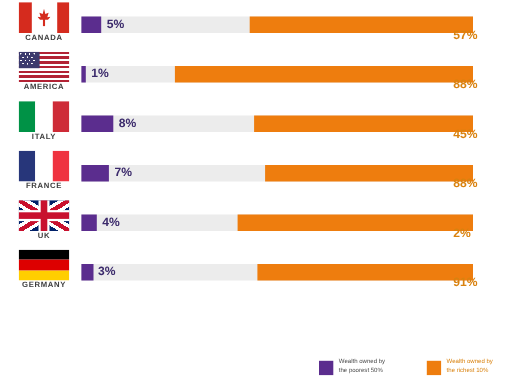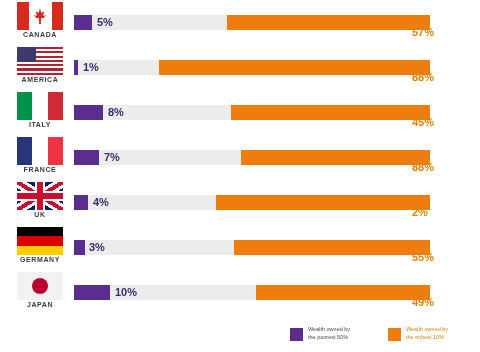"55%" div.lbl-rich { text: 55% -> 91% }
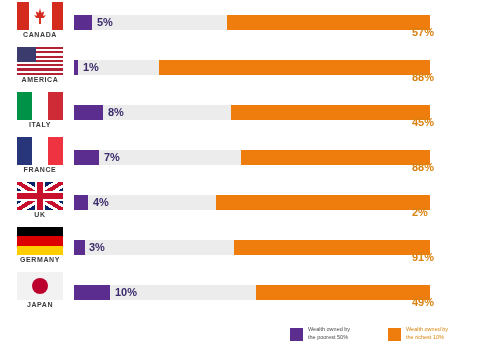"10%" div.row { html: <div> <div> <div> <div></div> <div></div> </div> <div>JAPAN</div> </div> <div> <div></div> <div></div> </div> <div>10%</div> <div>49%</div> </div> -> none }
